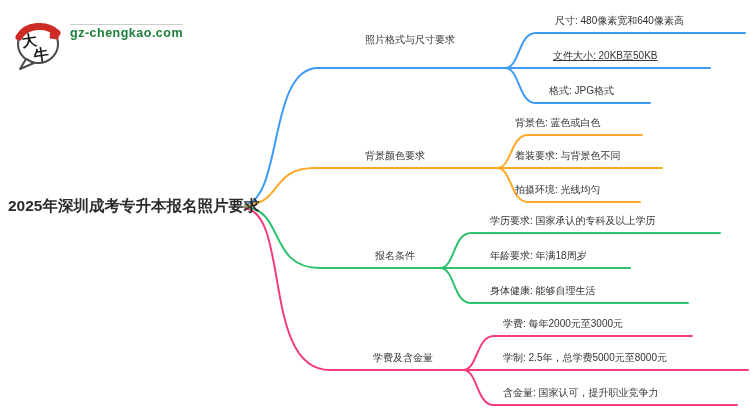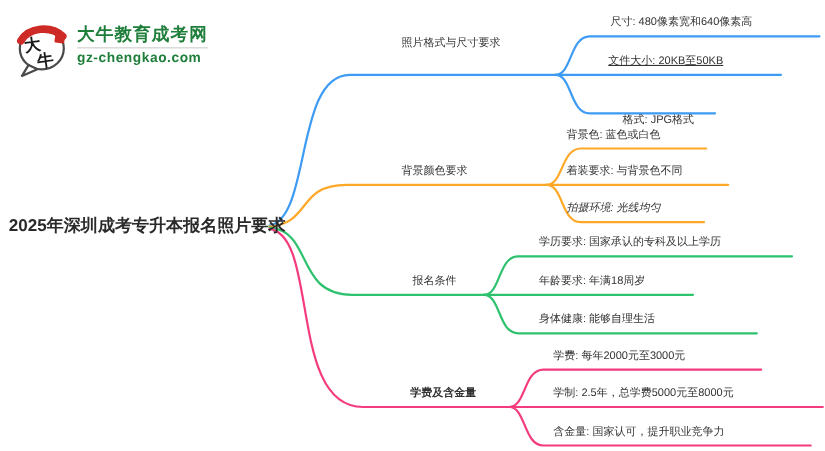"大牛教育成考网" div.logo-sitename { html: <div>大牛教育成考网</div> -> none }
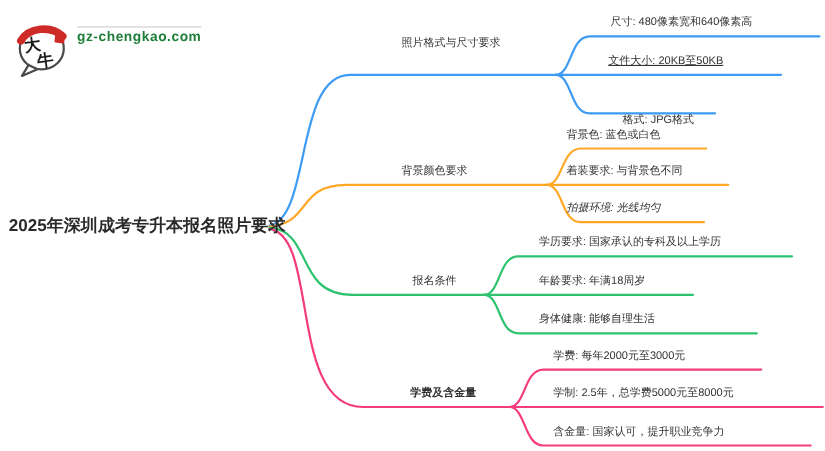"格式: JPG格式" div.node { left: 566px -> 549px; margin-top: 19px -> none }
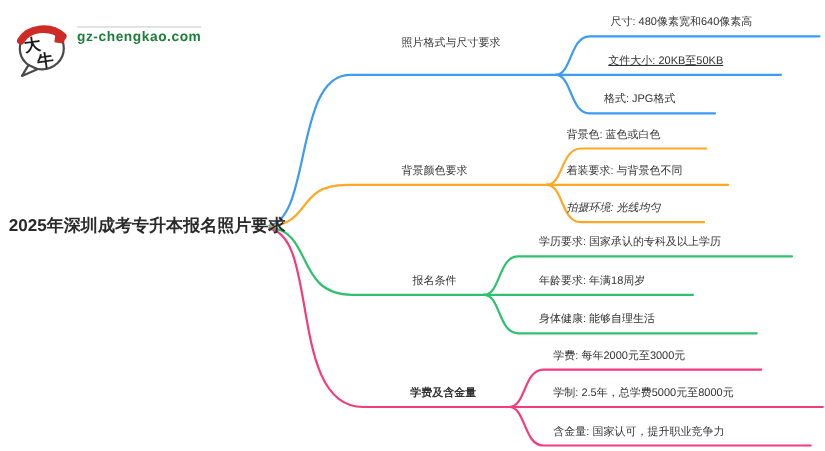"拍摄环境: 光线均匀" div.node { font-style: italic -> none }
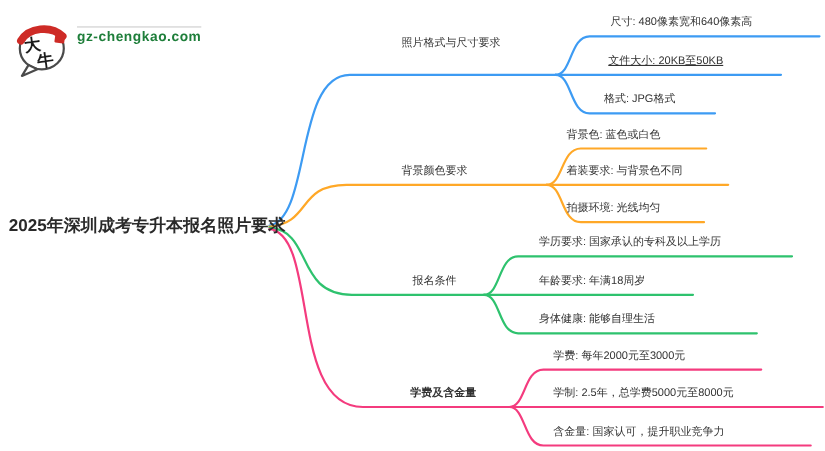"学费及含金量" div.node { font-weight: bold -> none }
